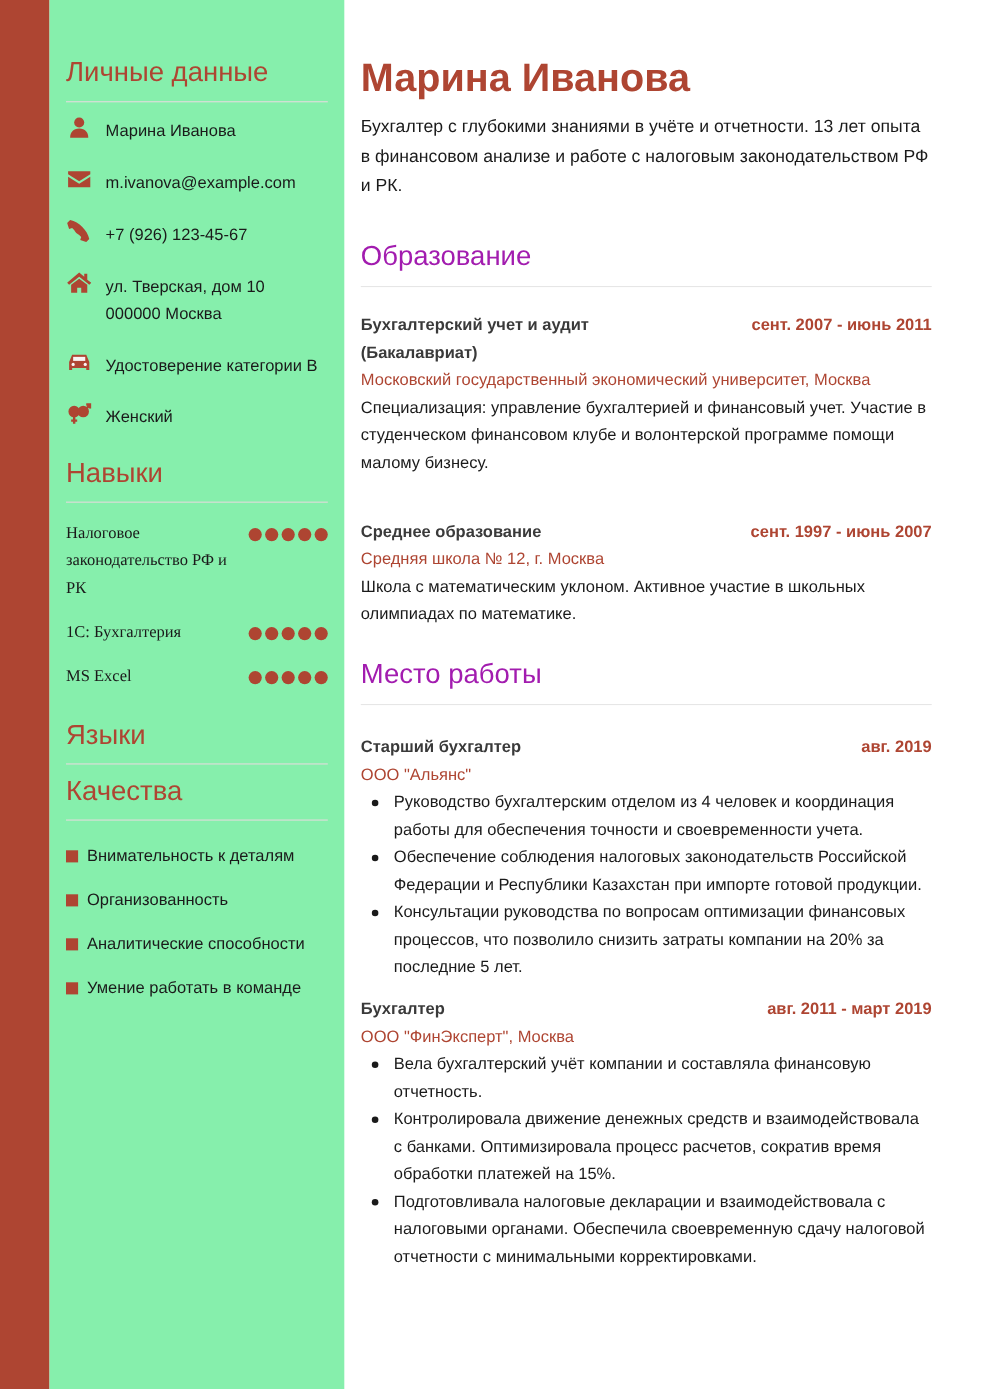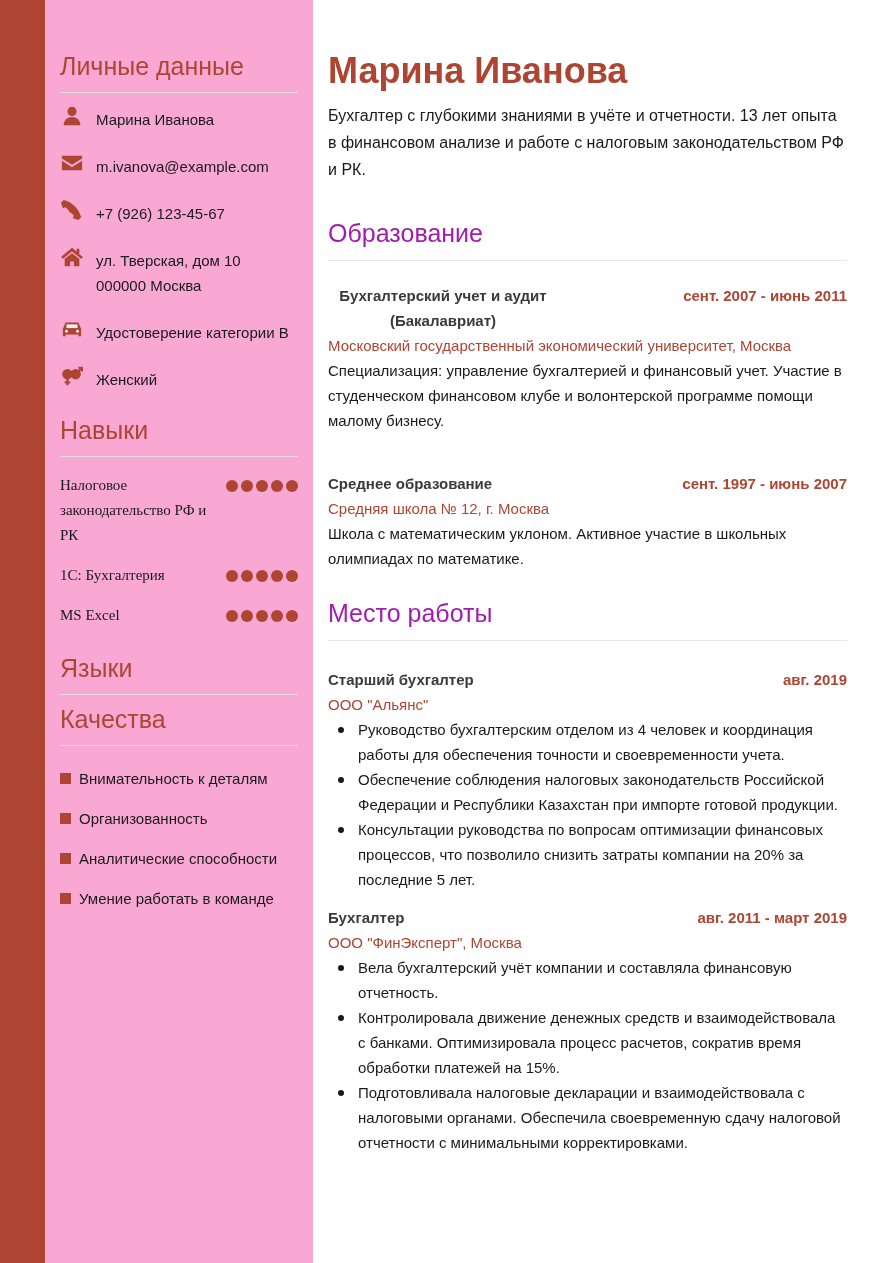"Личные данные" .sidebar { background: #f9a8d4 -> #86efac }
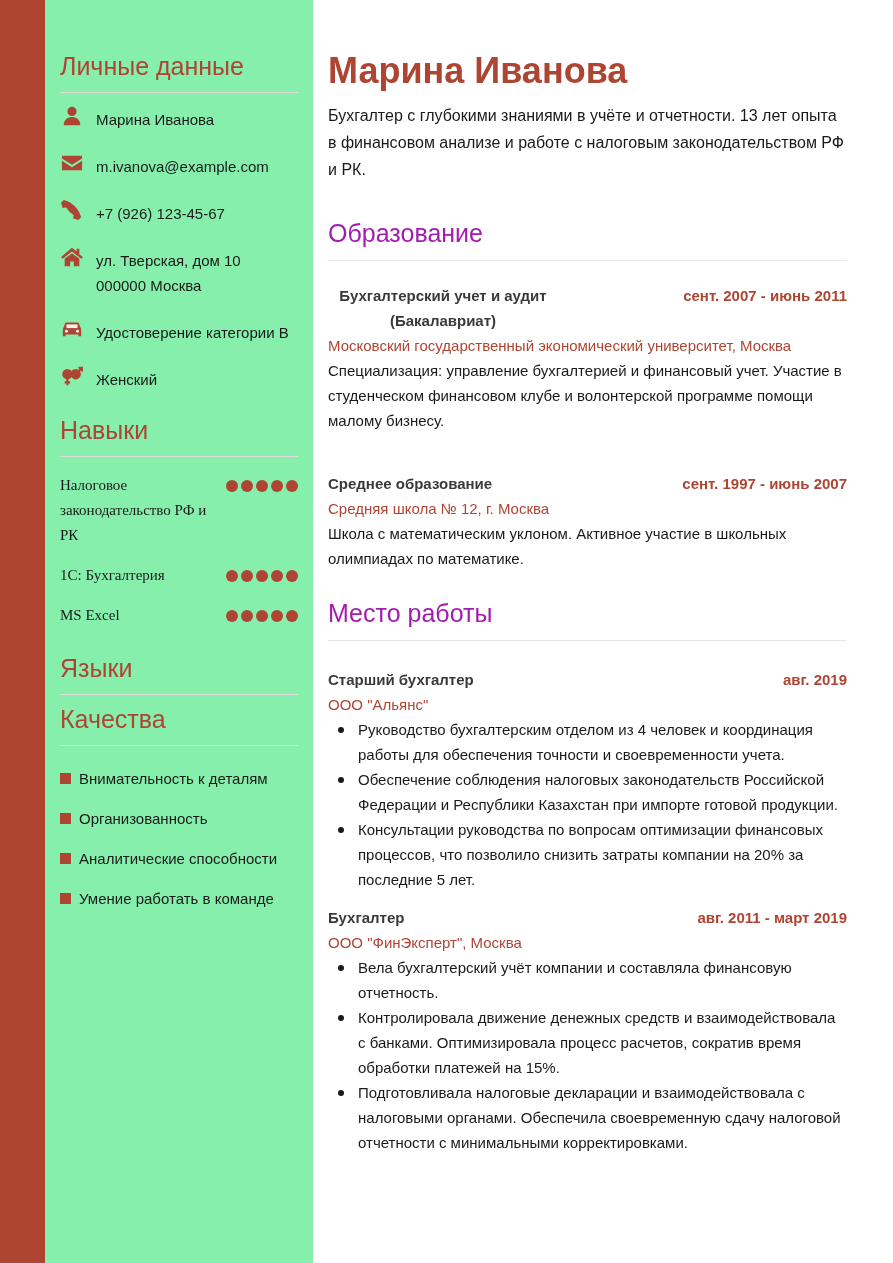"Бухгалтерский учет и аудит (Бакалавриат)" .entry-head { text-align: center -> none }
